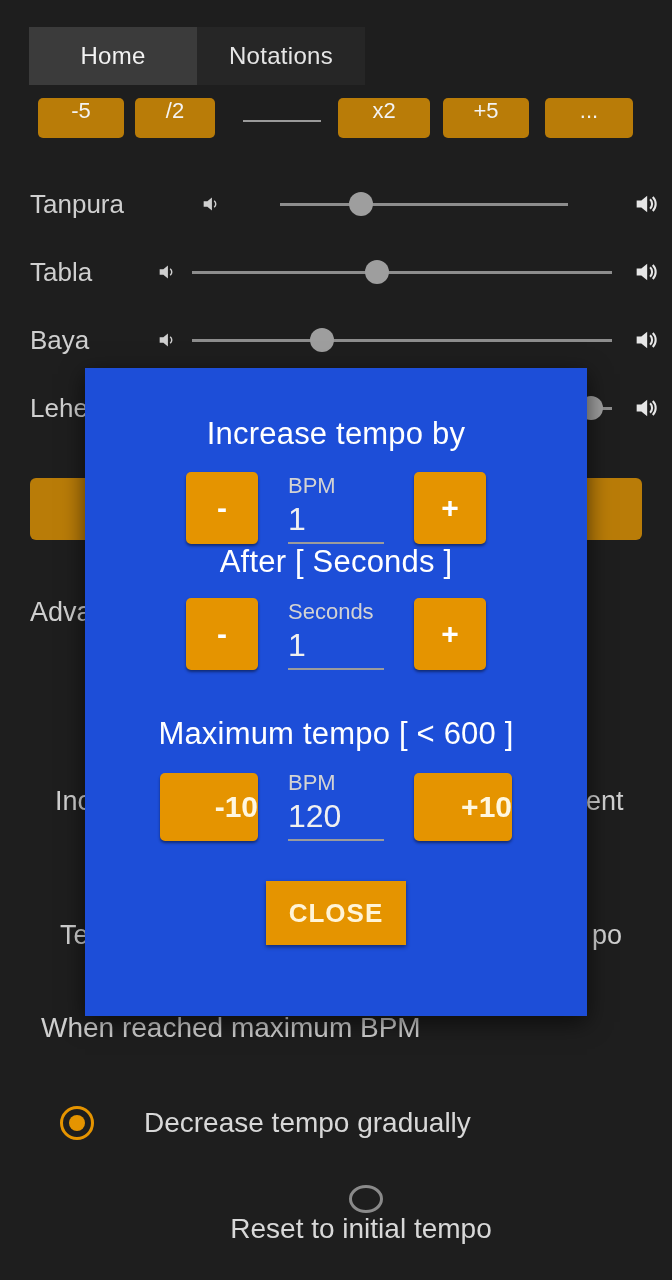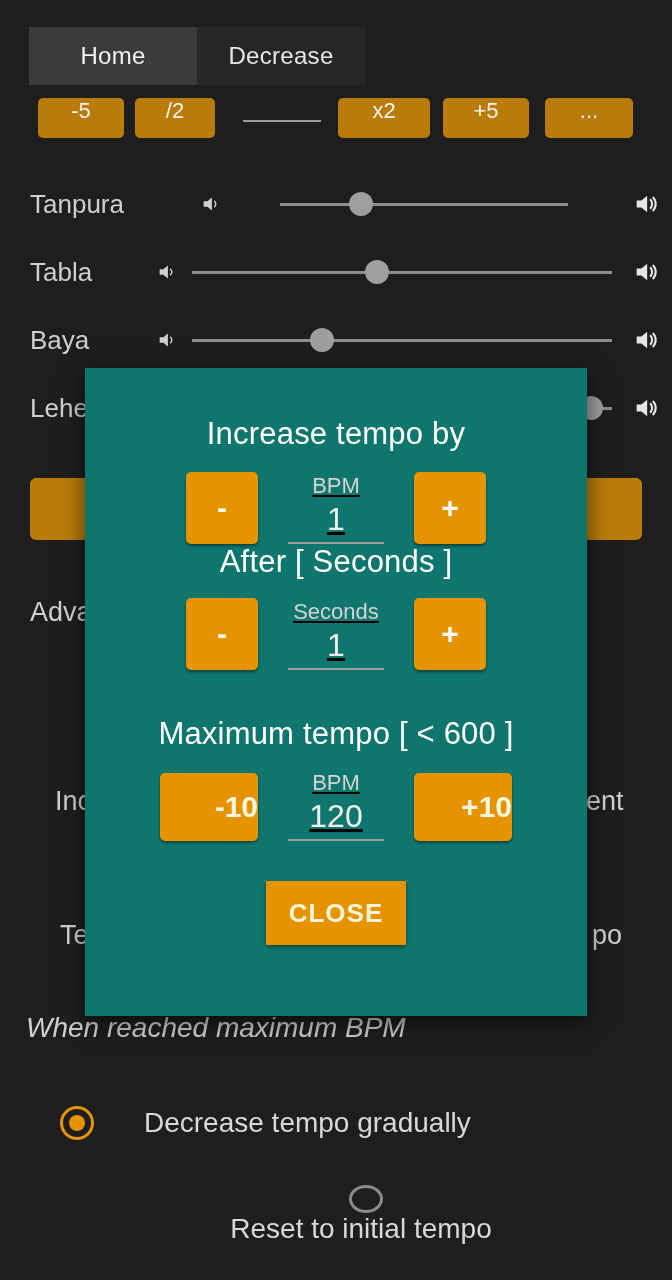"Decrease" span { text: Decrease -> Notations }
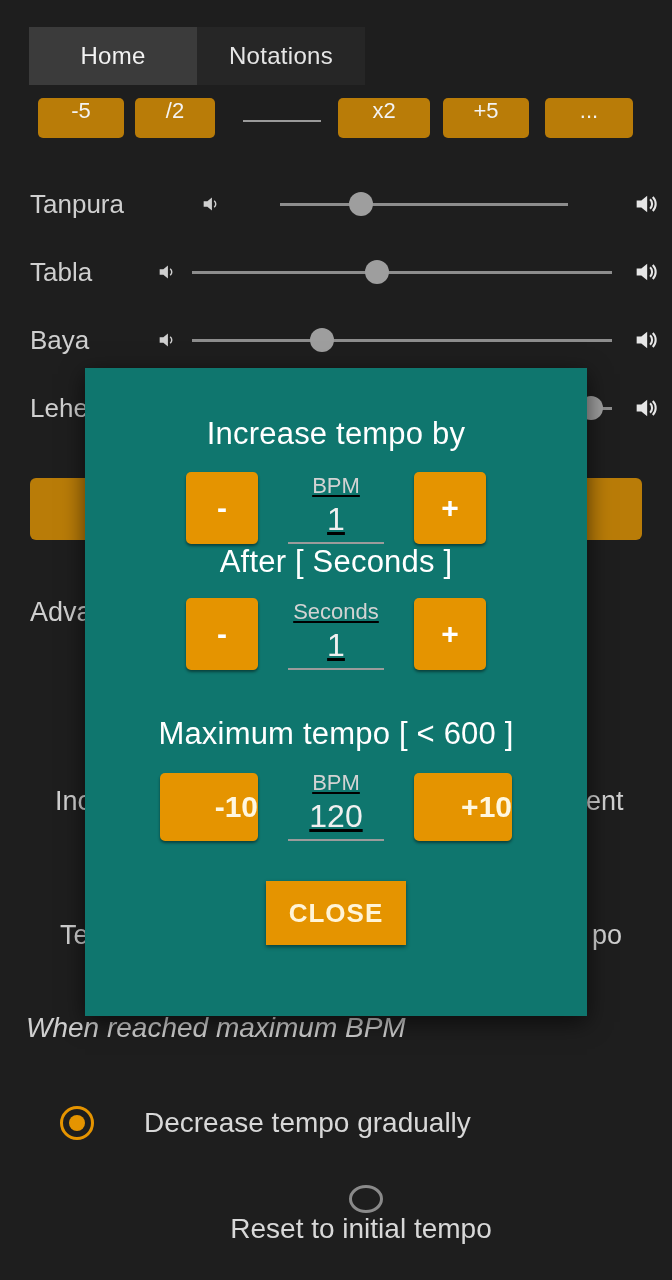"Increase tempo by" .dialog { background: #0f766e -> #1d4ed8 }
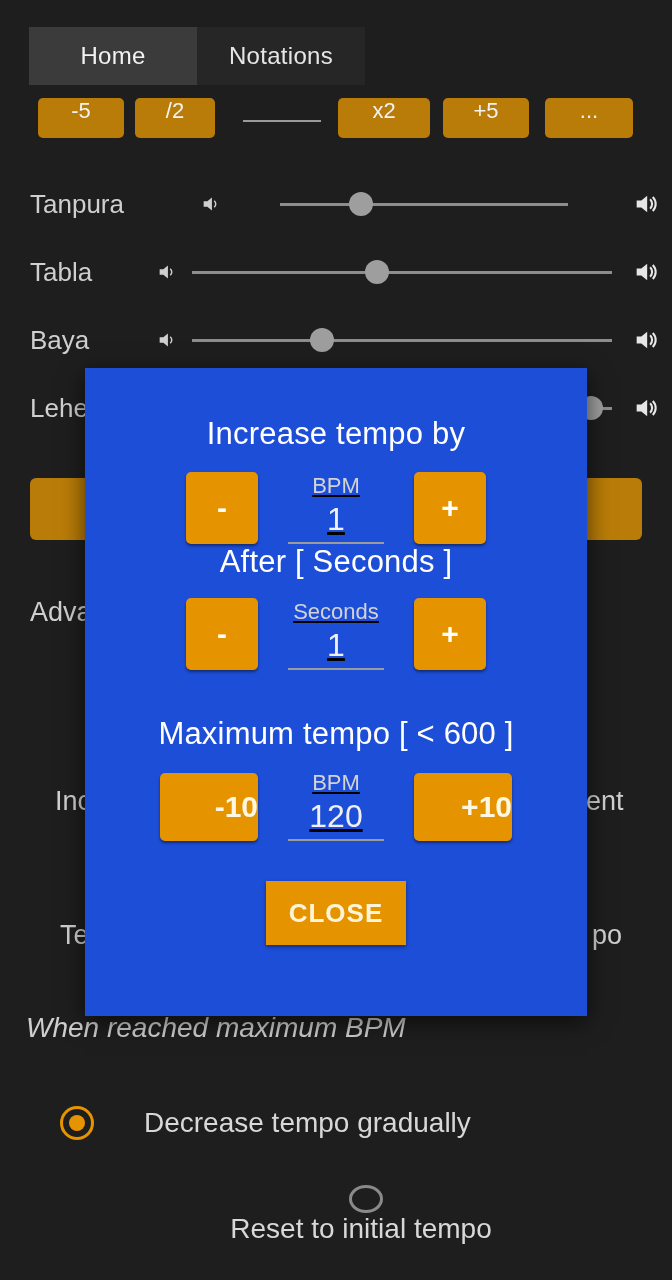"BPM" .field { text-align: center -> left; text-decoration: underline -> none }
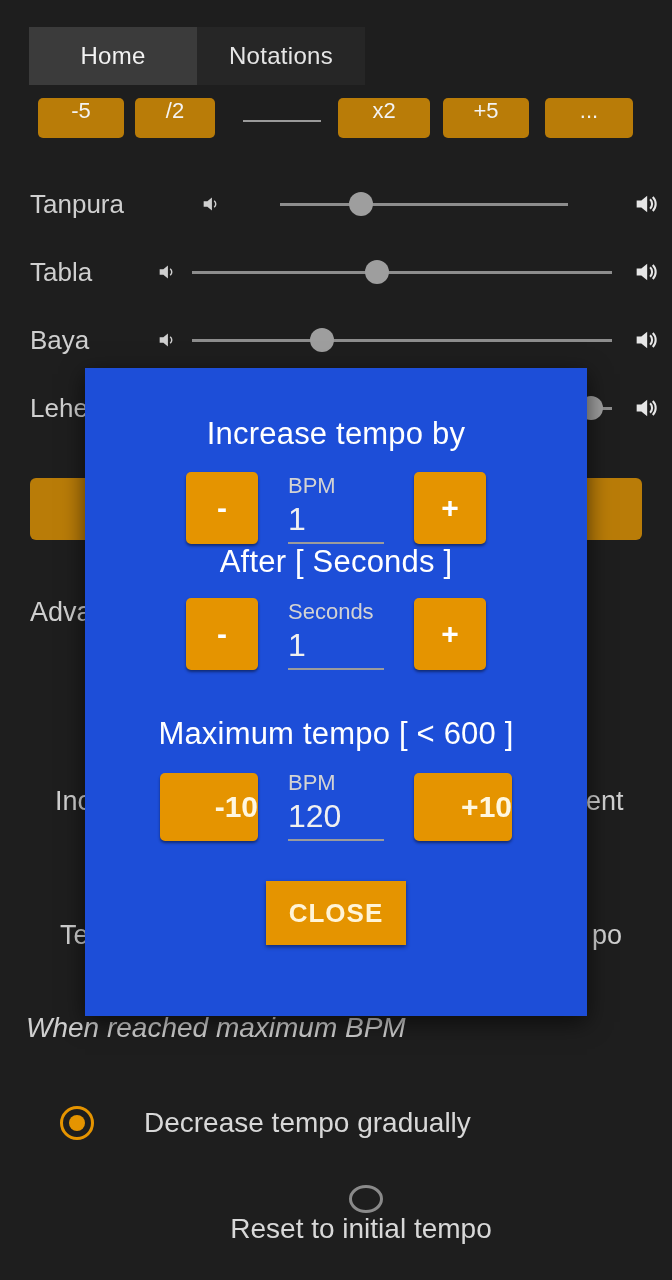"When reached maximum BPM" div.bgtext { font-style: italic -> none; left: 26px -> 41px }
